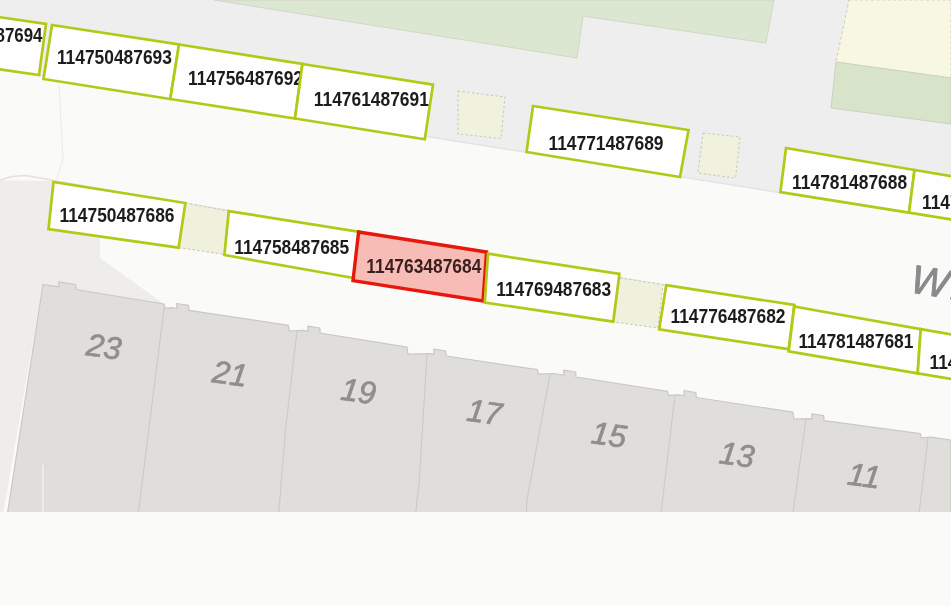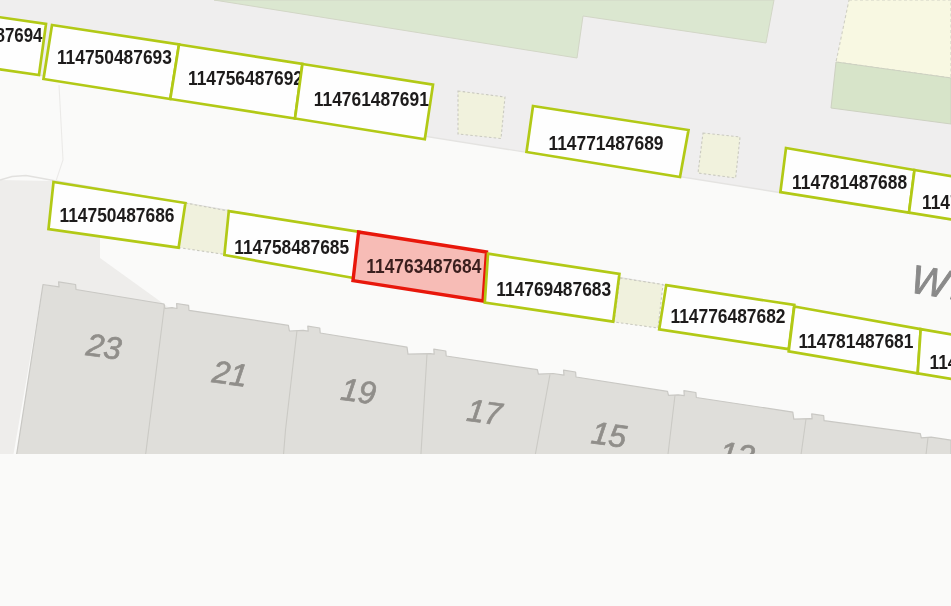"87694" #map { height: 454px -> 512px }
